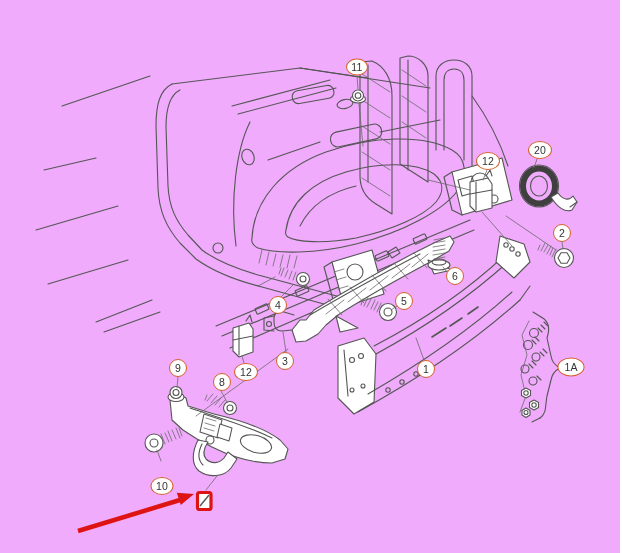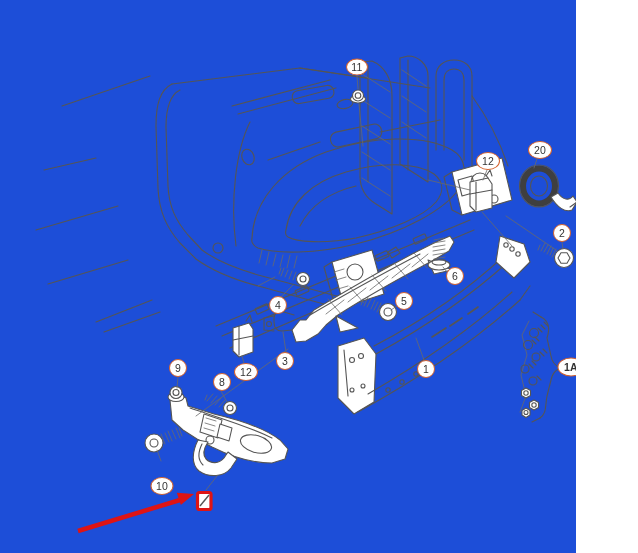"11" #stage { background: #1d4ed8 -> #f0abfc; width: 576px -> 620px }
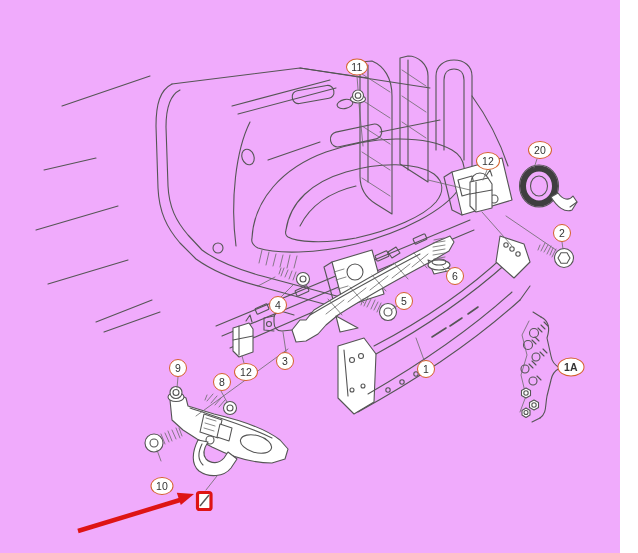"1A" div.callout { font-weight: bold -> none }
